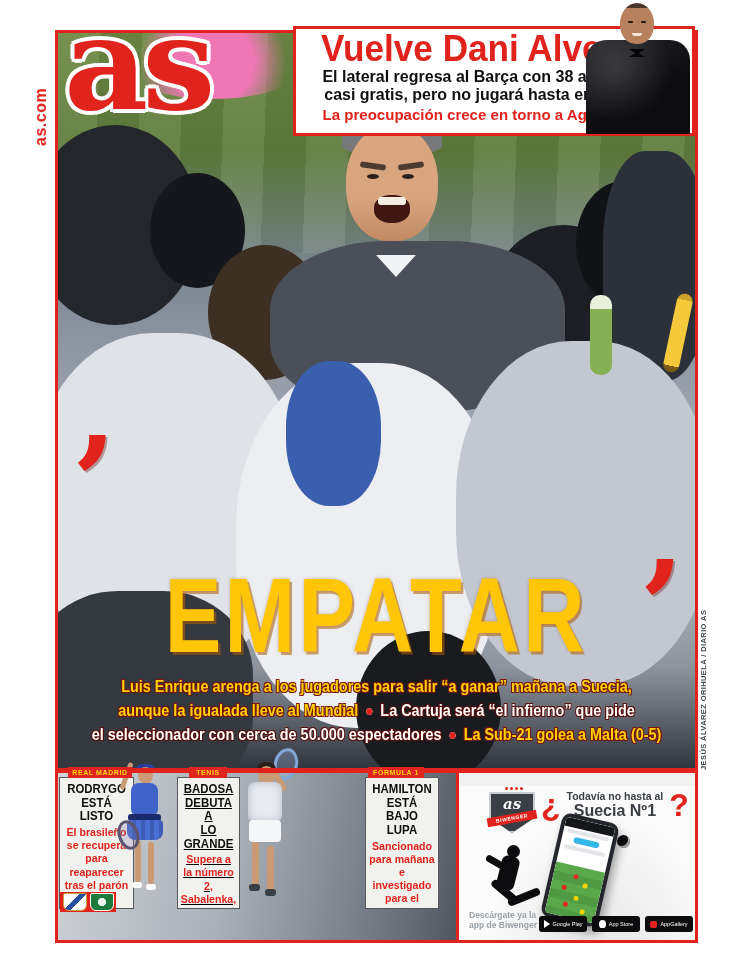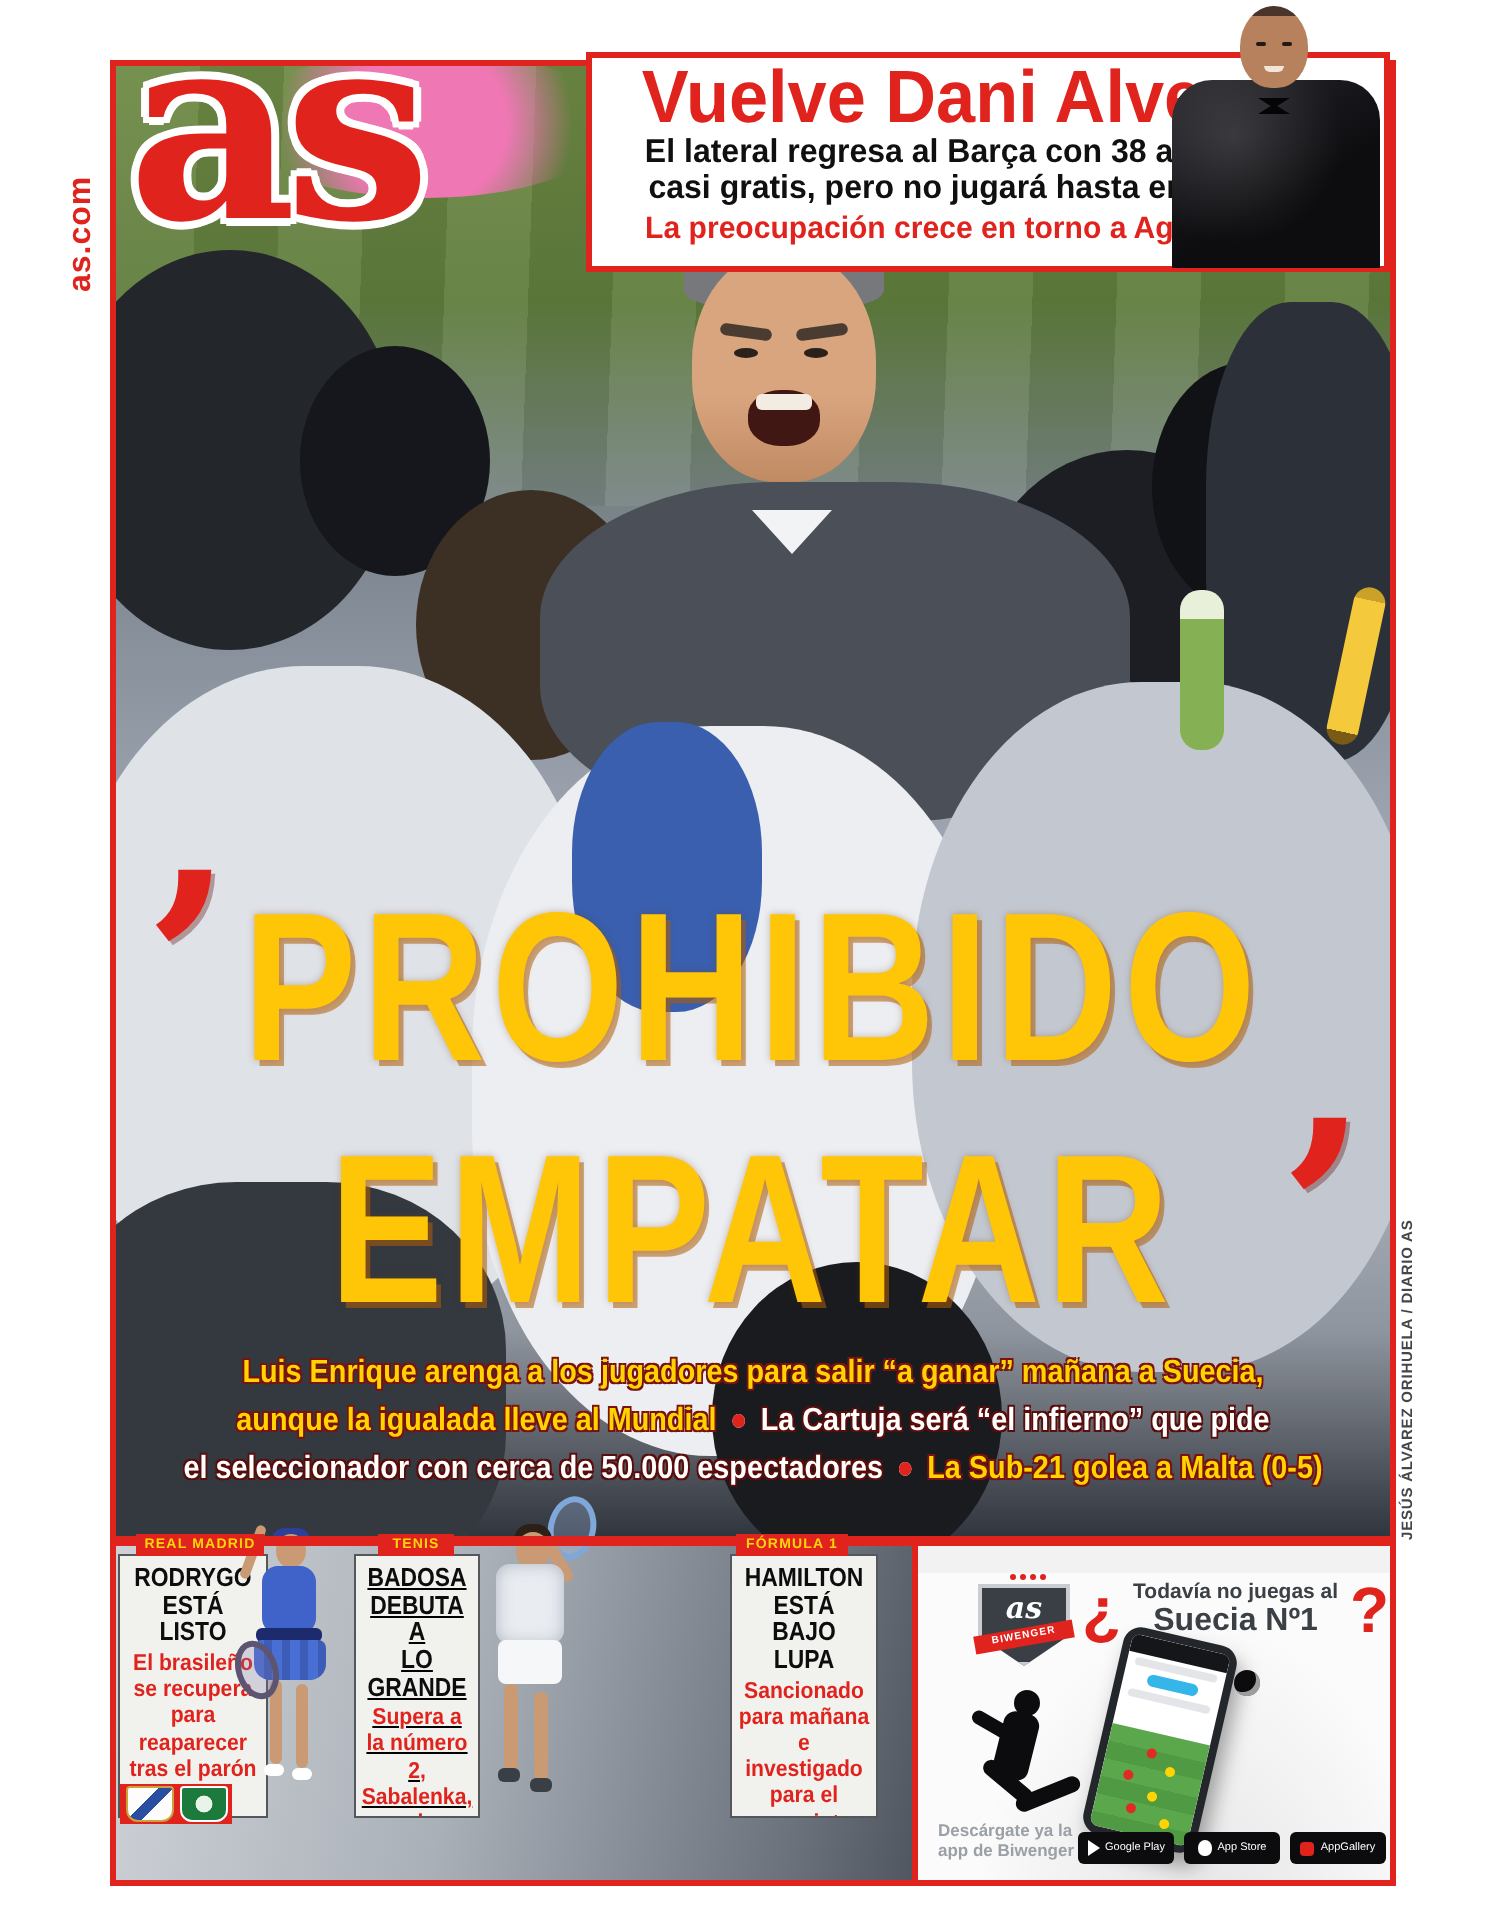"PROHIBIDO" div.headline-1 { html: <div><span>PROHIBIDO</span></div> -> none }
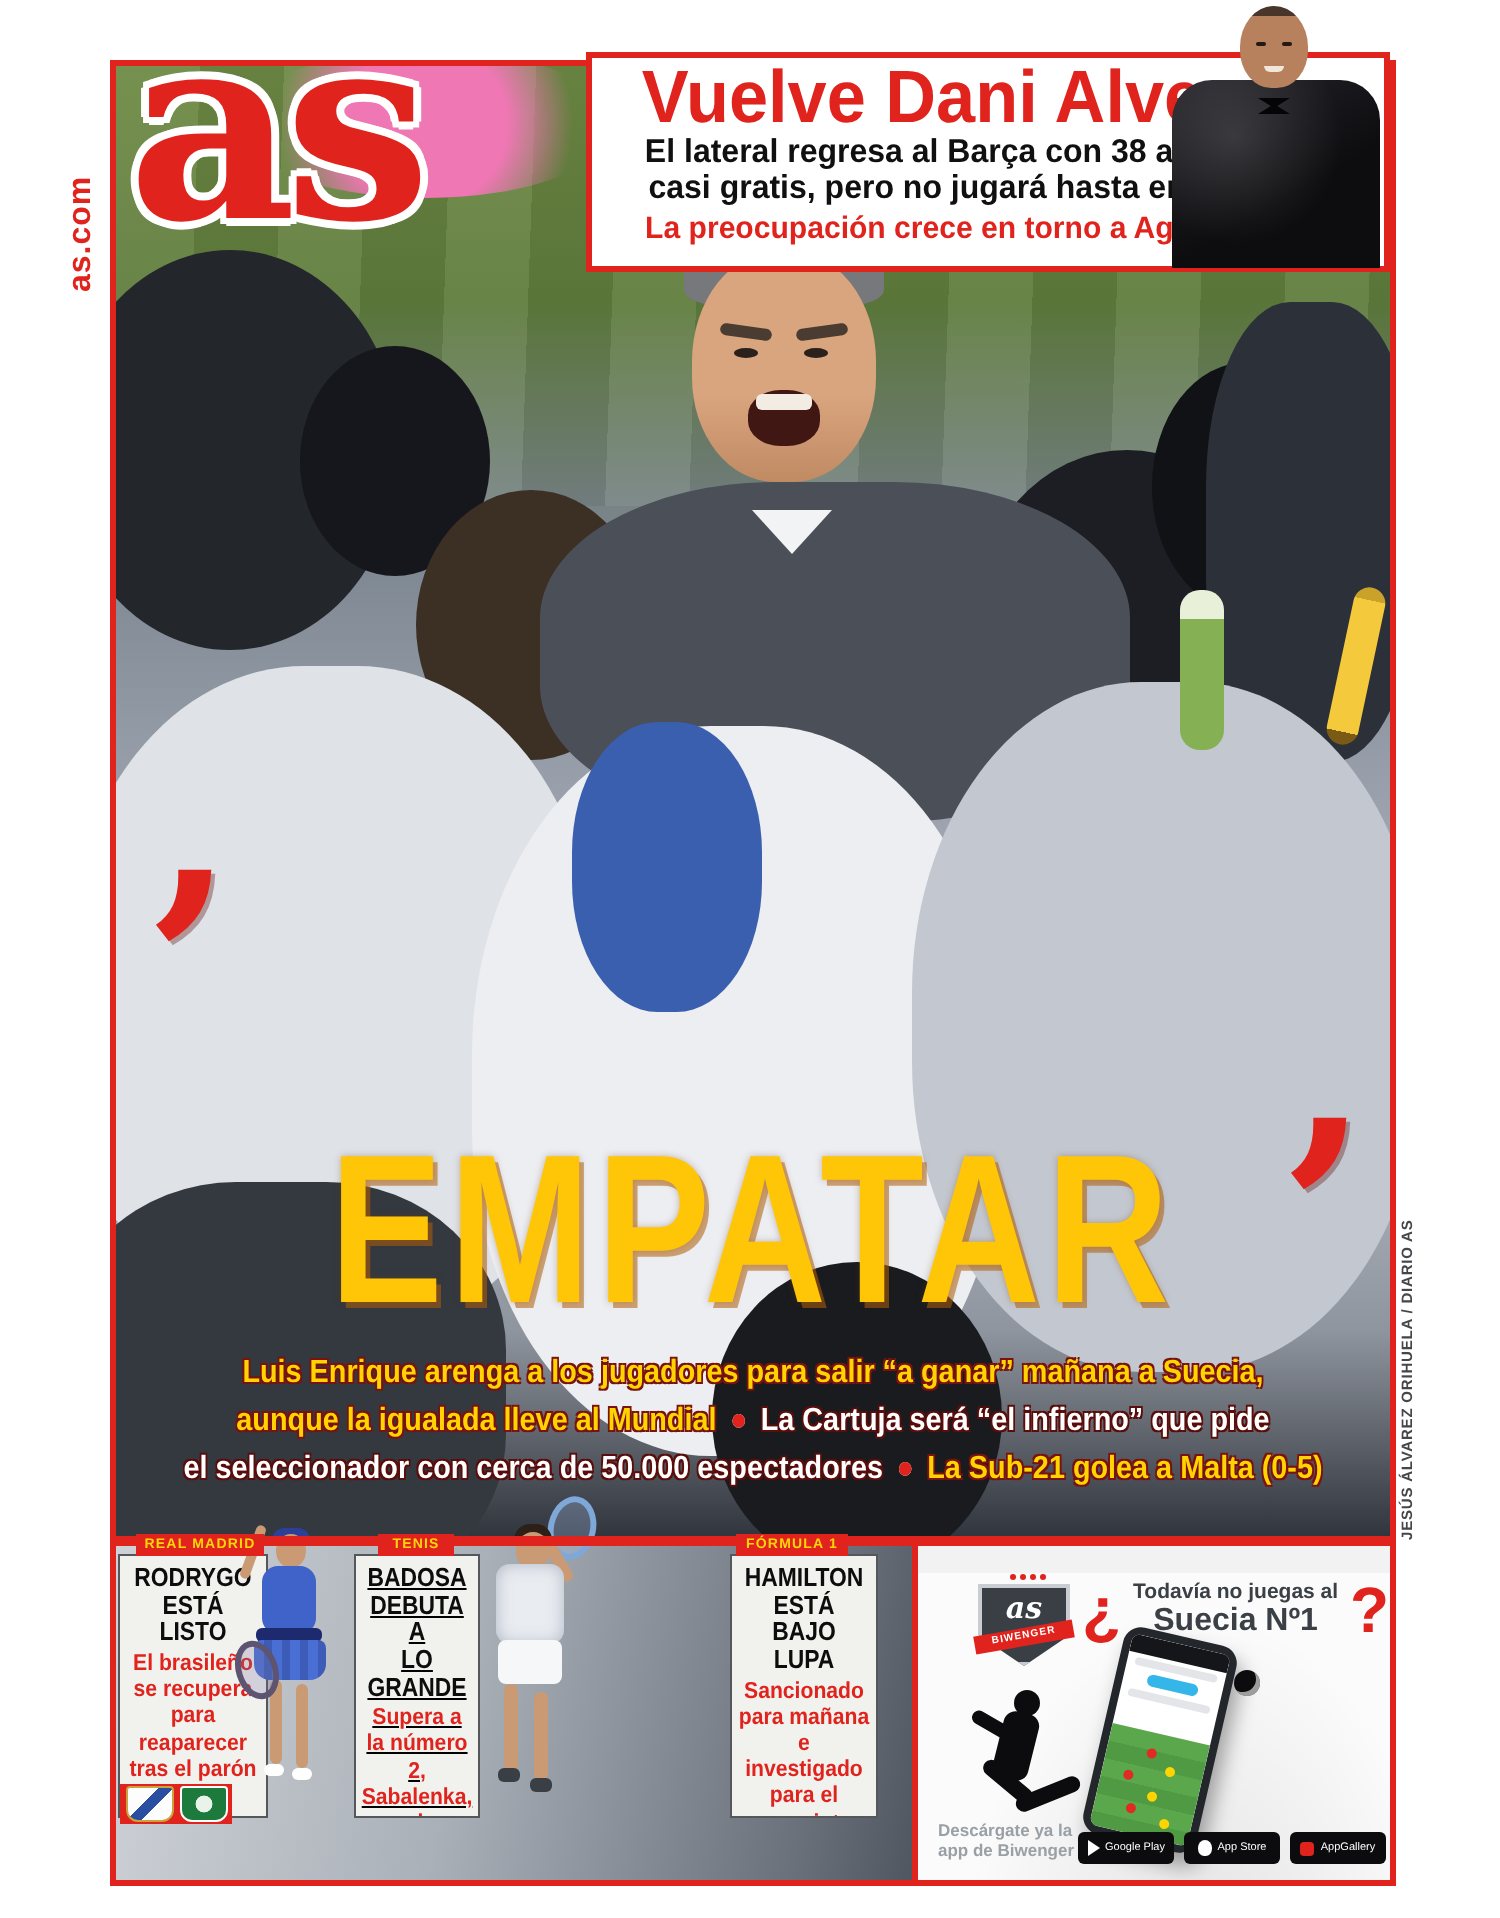"Todavía no juegas al" div.ad-l1 { text: juegas -> hasta }
